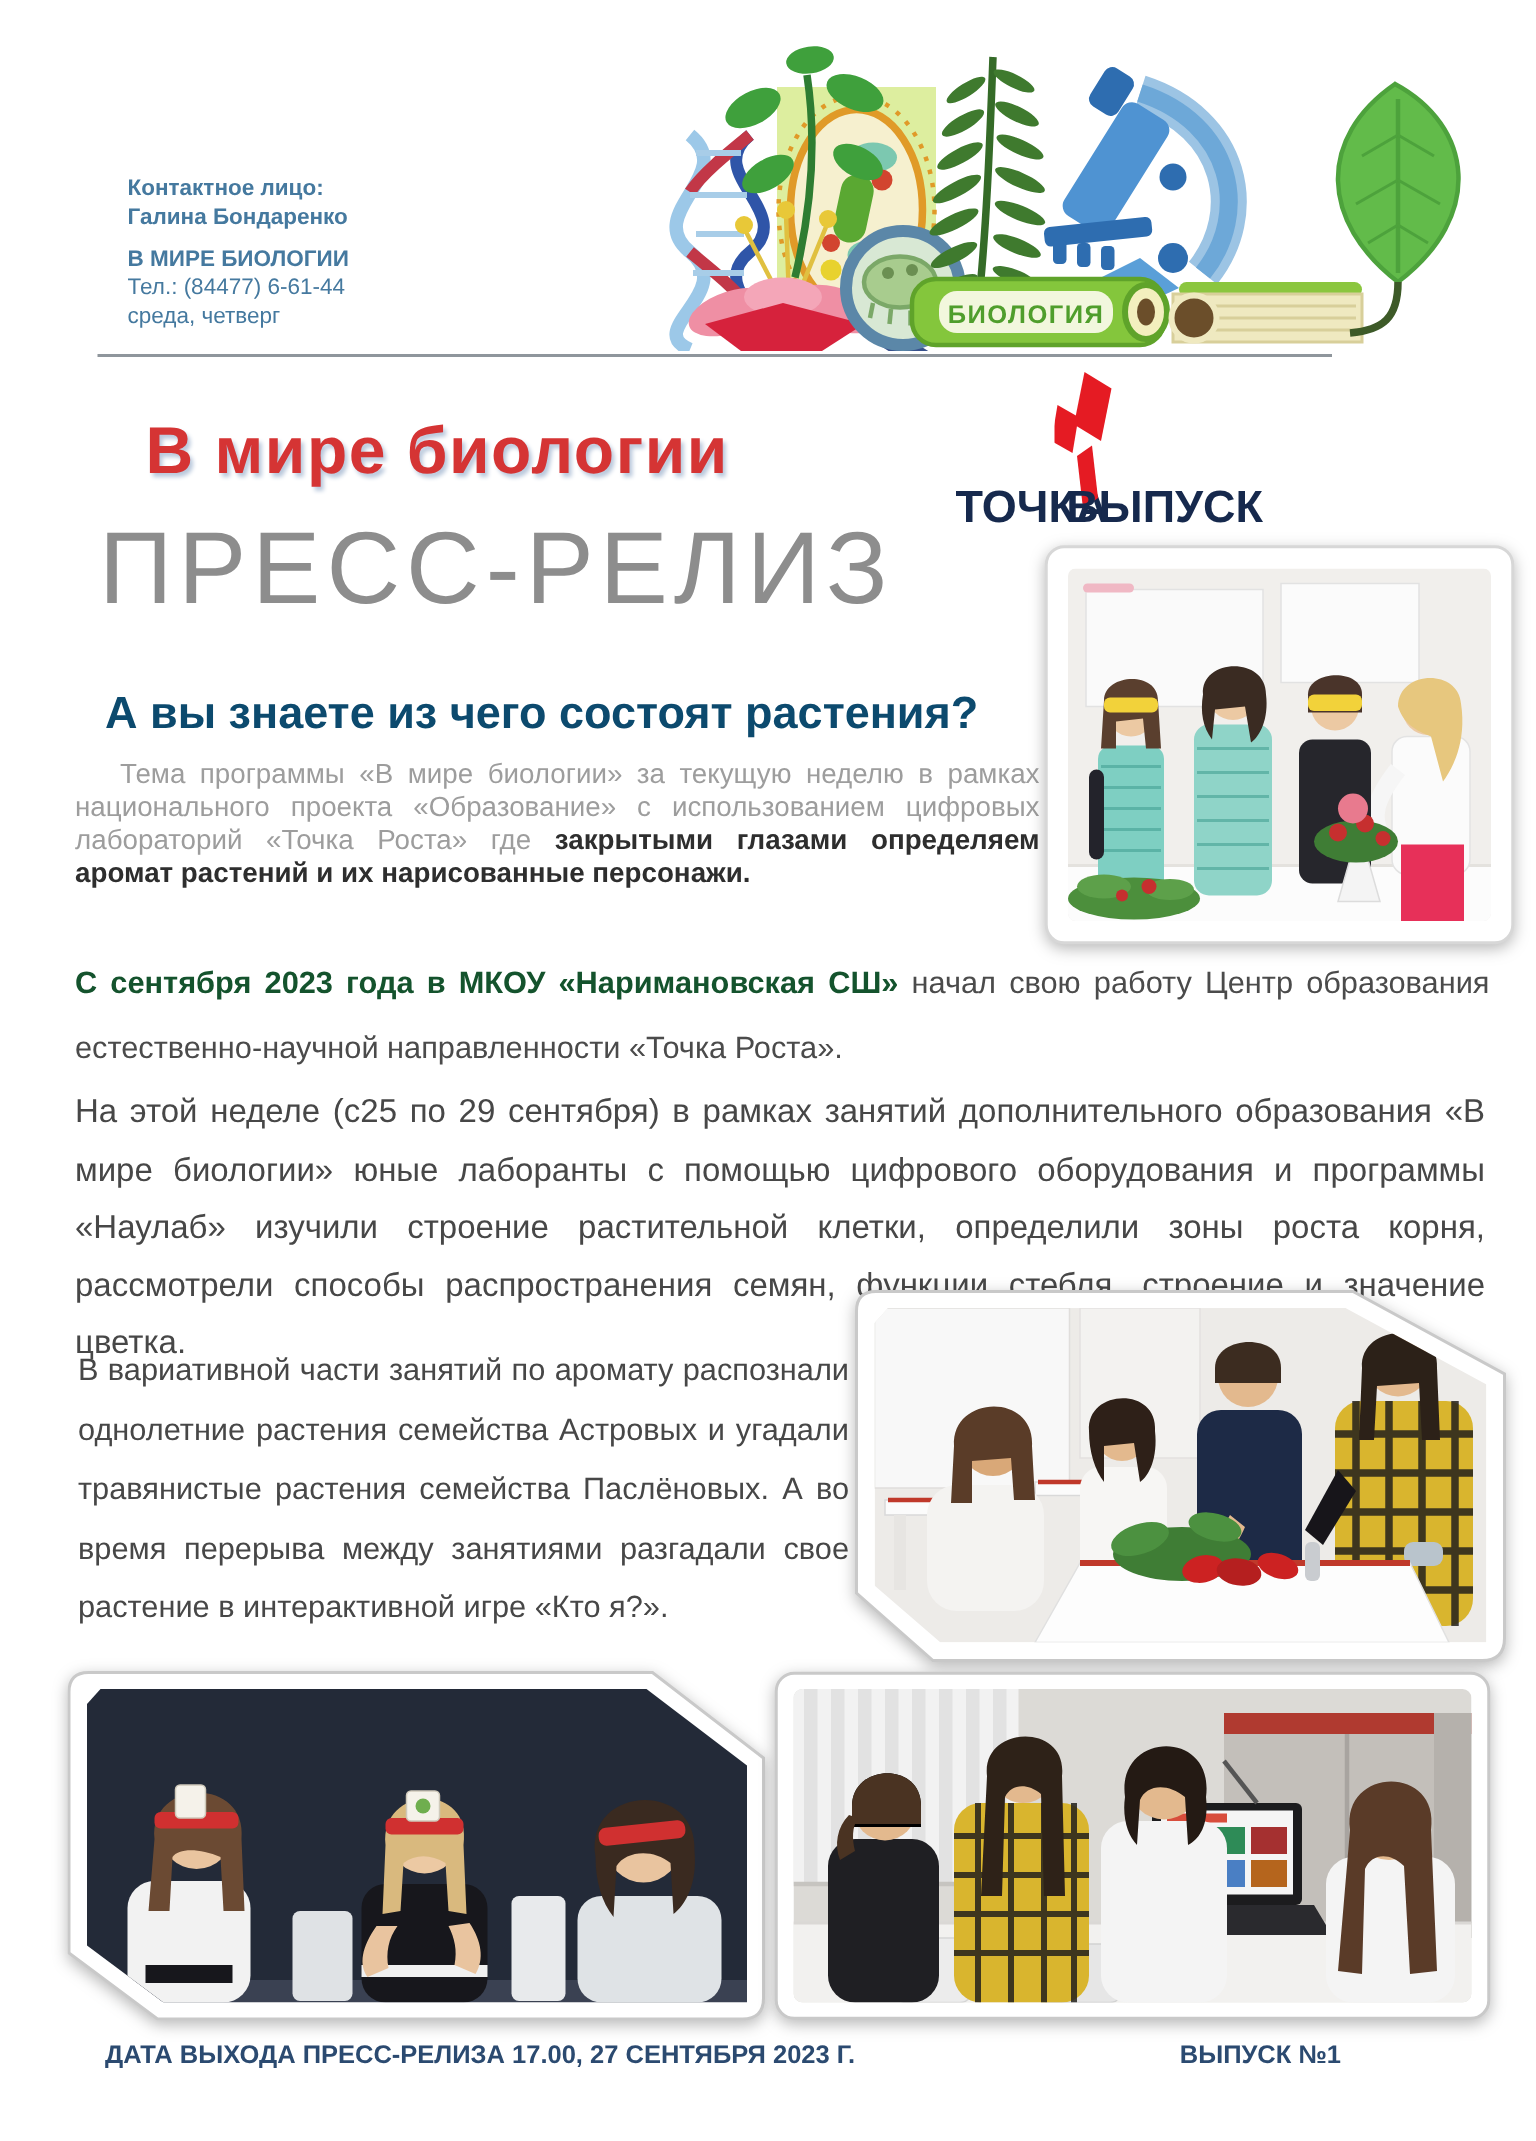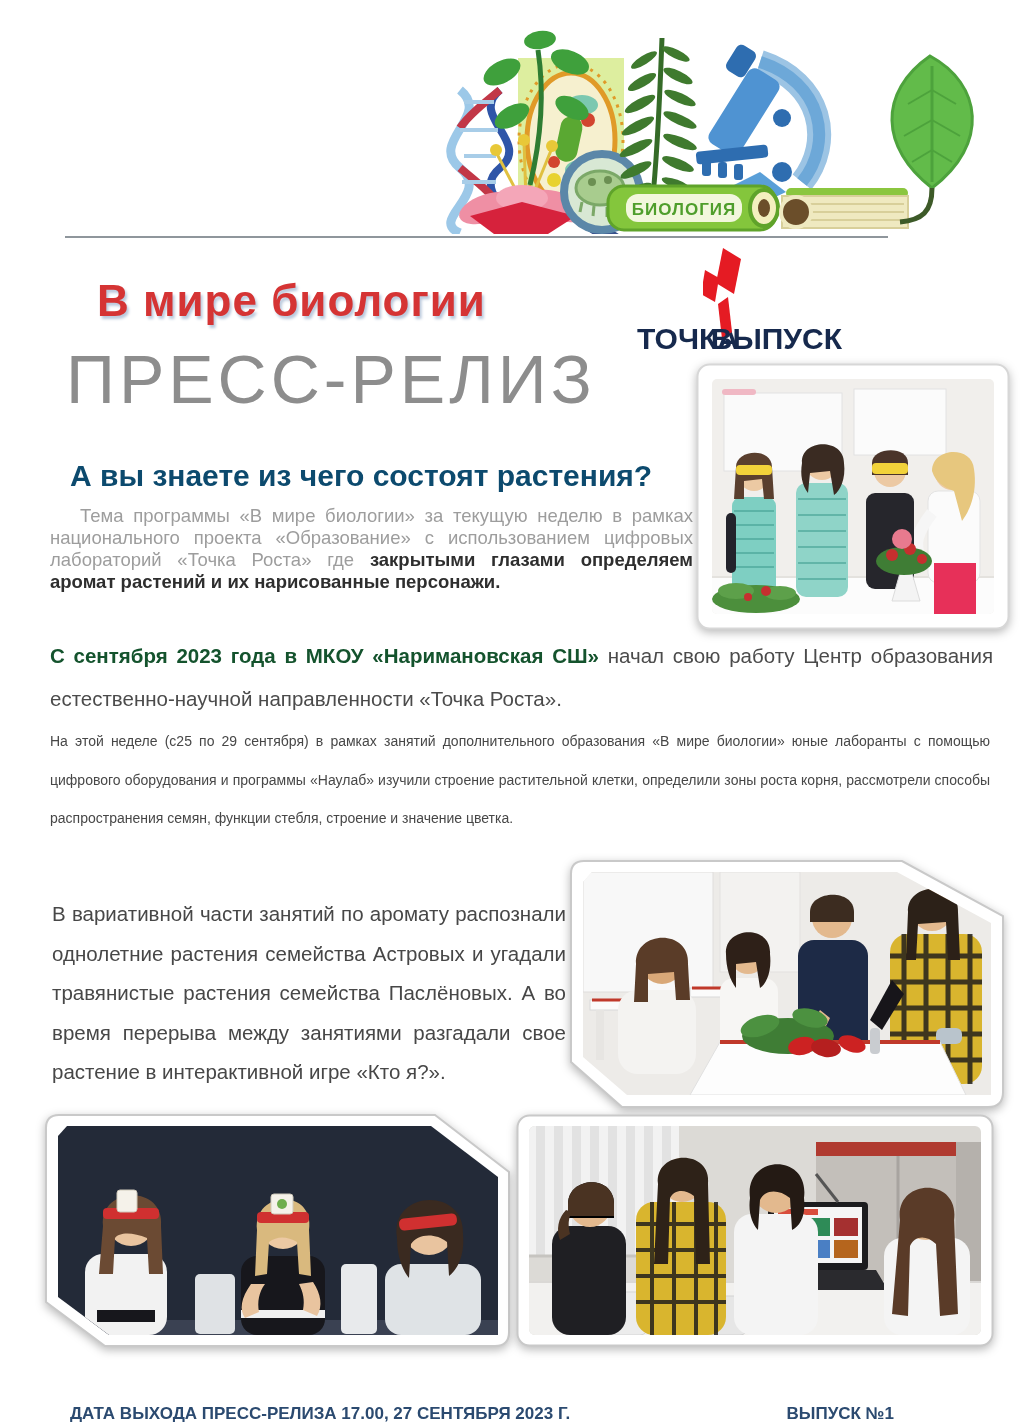"Контактное лицо:" div.info { html: none -> <div> <p>Контактное лицо:</p> <p>Галина Бондаренко</p> <div></div> <p>В МИРЕ БИОЛОГИИ</p> <p>Тел.: (84477) 6-61-44</p> <p>среда, четверг</p> </div> }
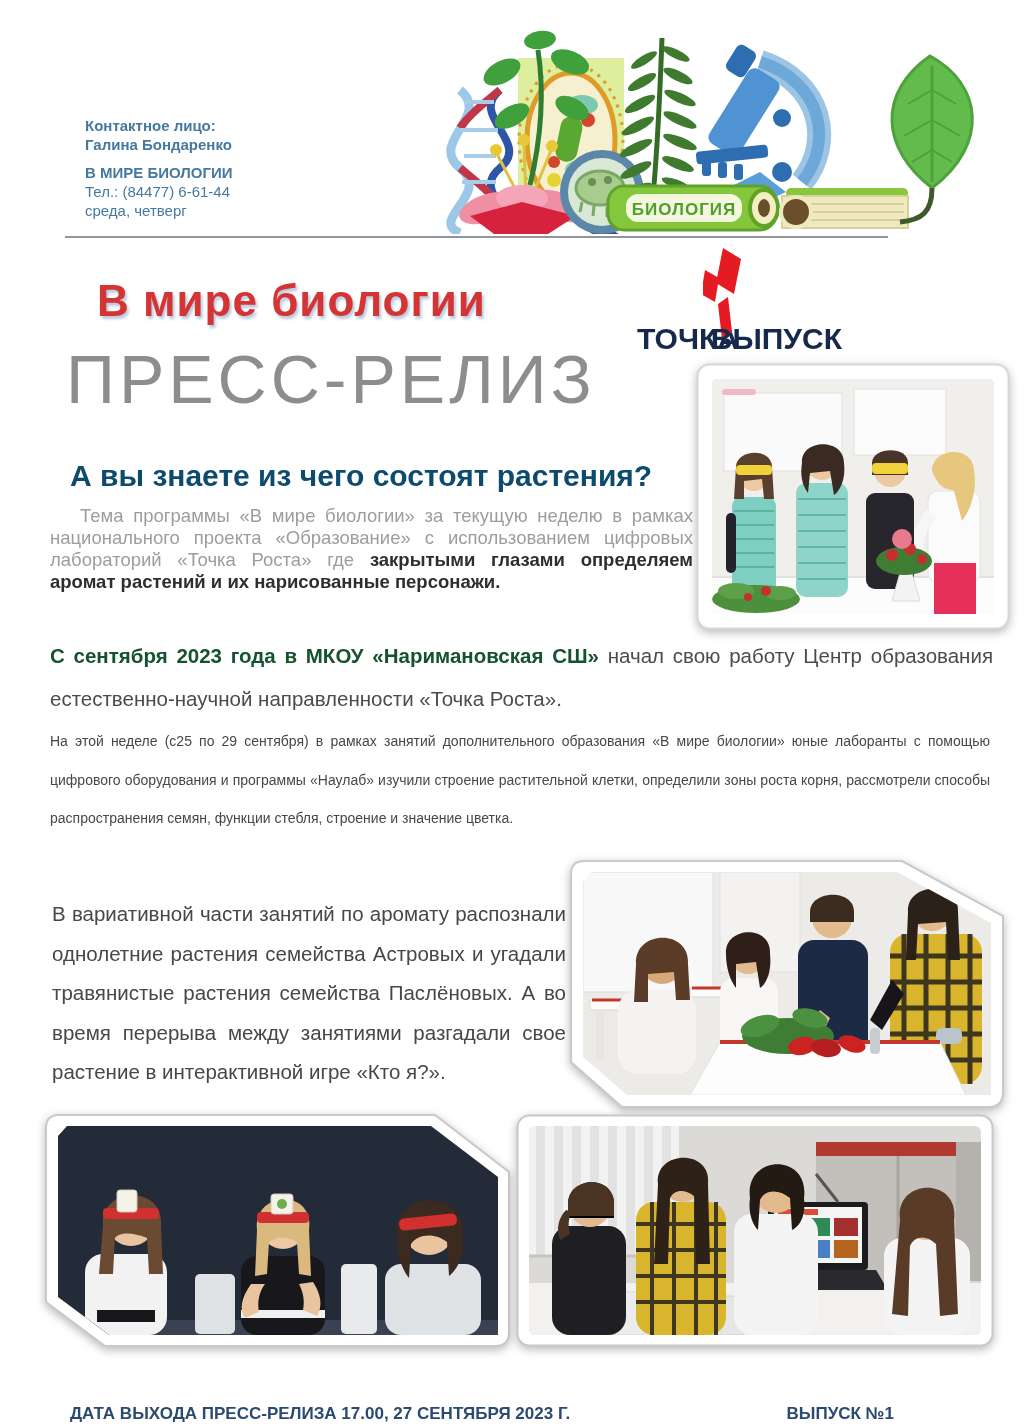"На этой неделе (с25 по" .p3 { font-size: 14px -> 22px }
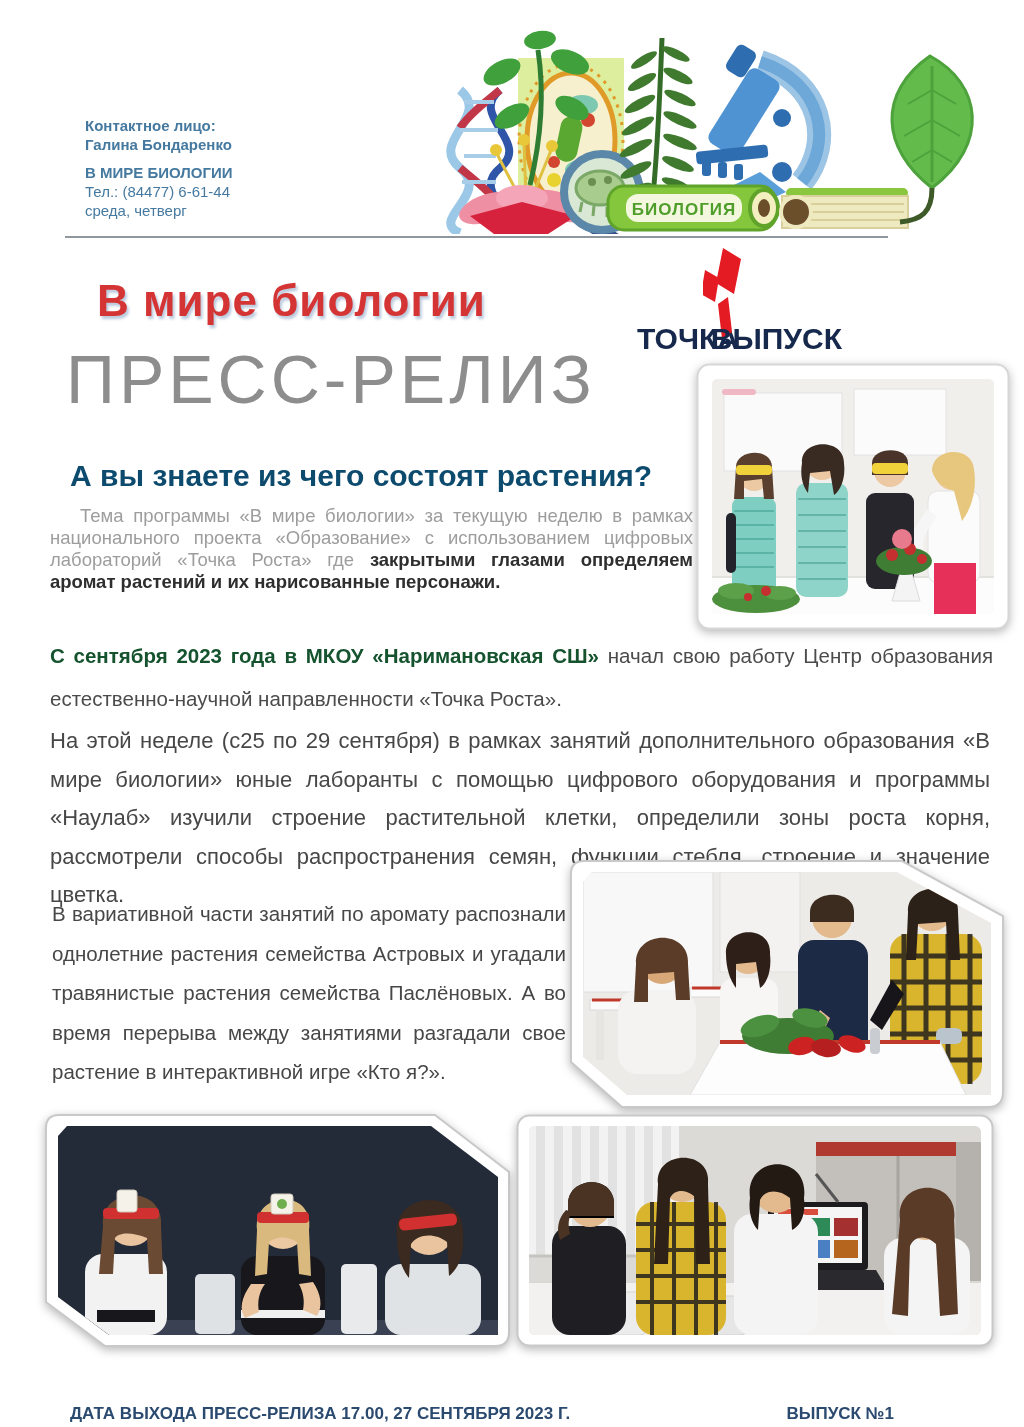"ДАТА ВЫХОДА ПРЕСС-РЕЛИЗА 17.00, 27" .footerline { top: 1404px -> 1360px }
